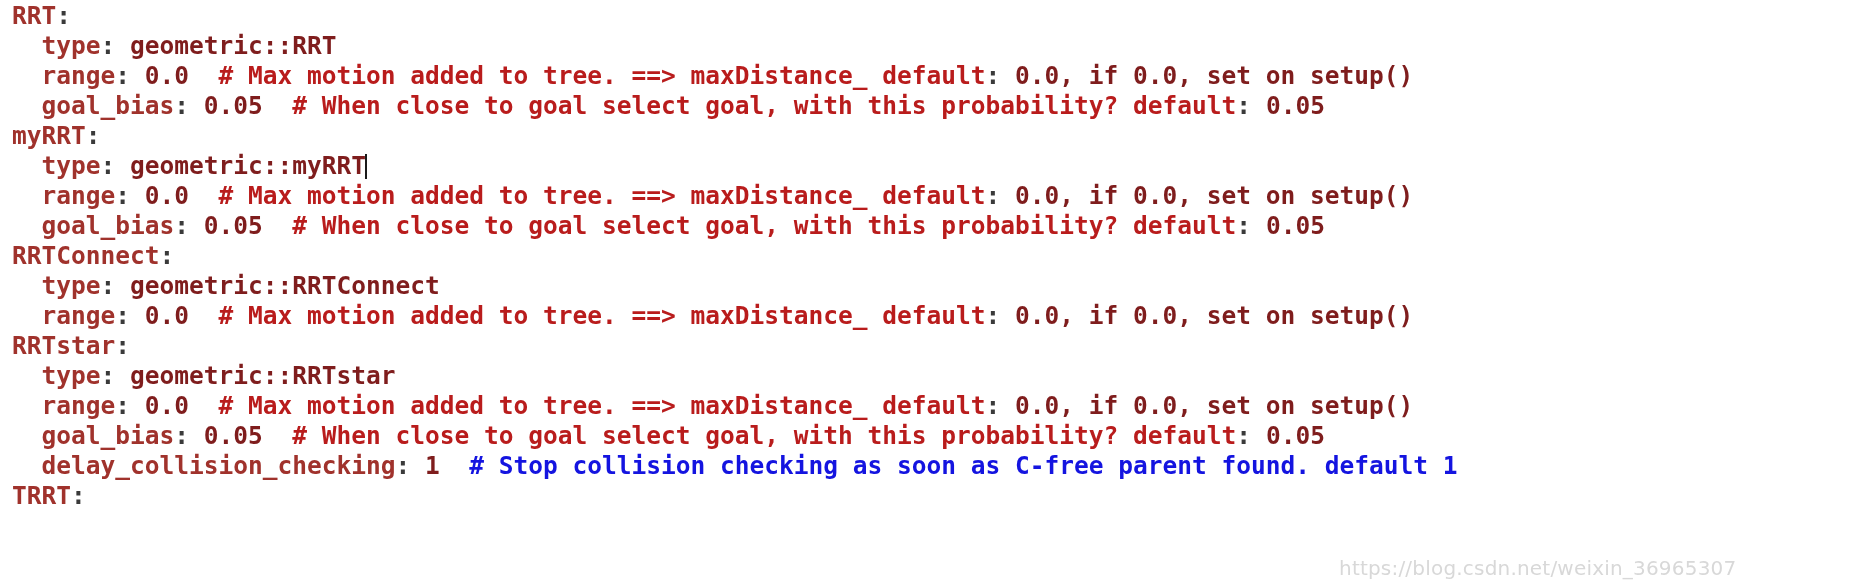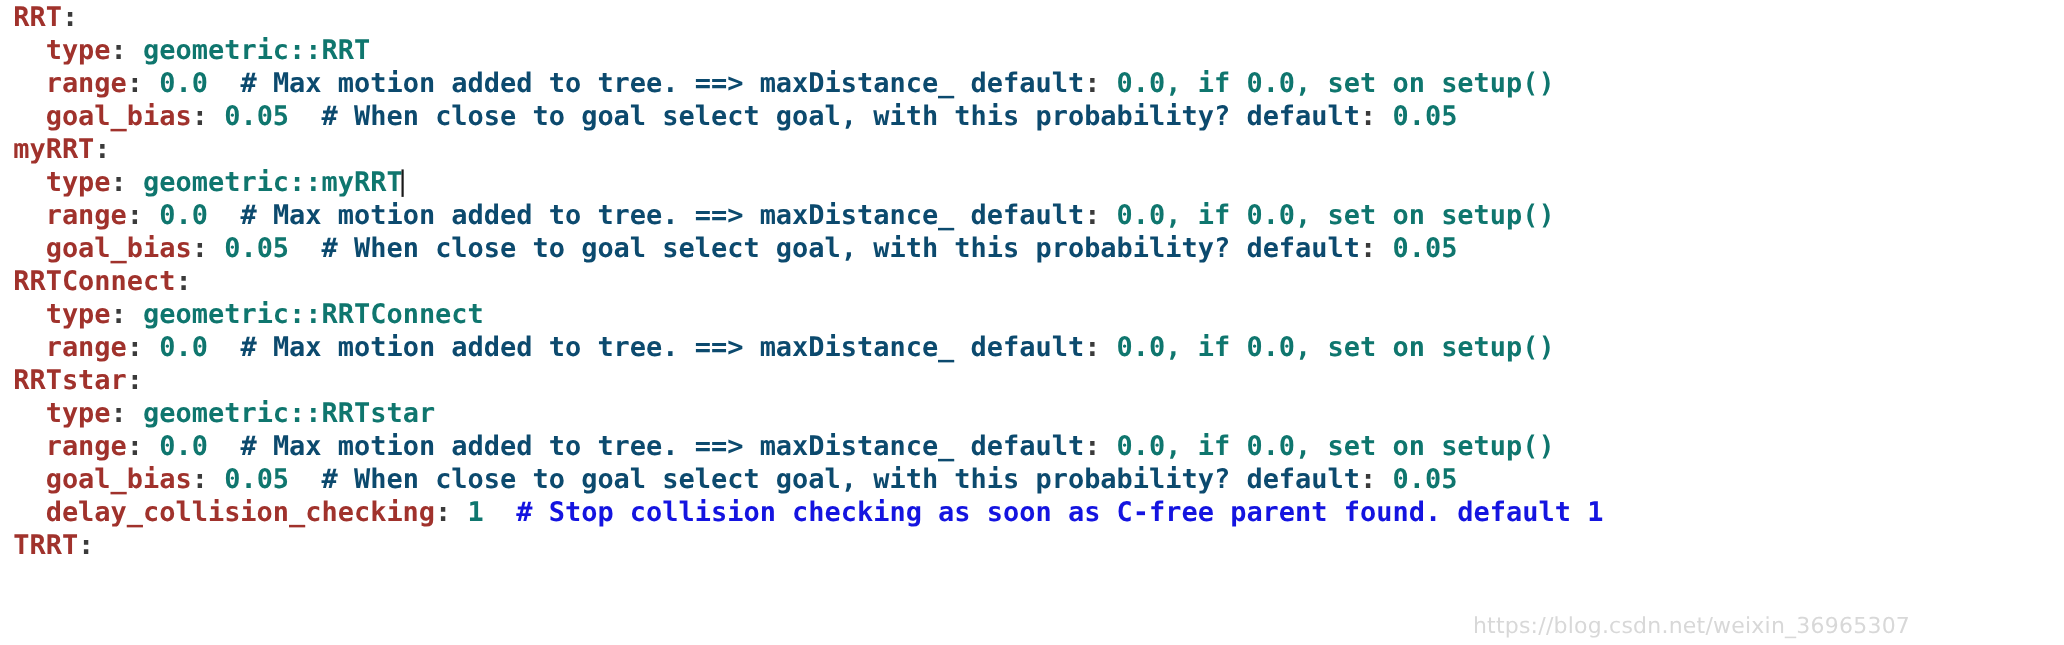"geometric::RRT" .tok-val { color: #0f766e -> #7f1d1d }
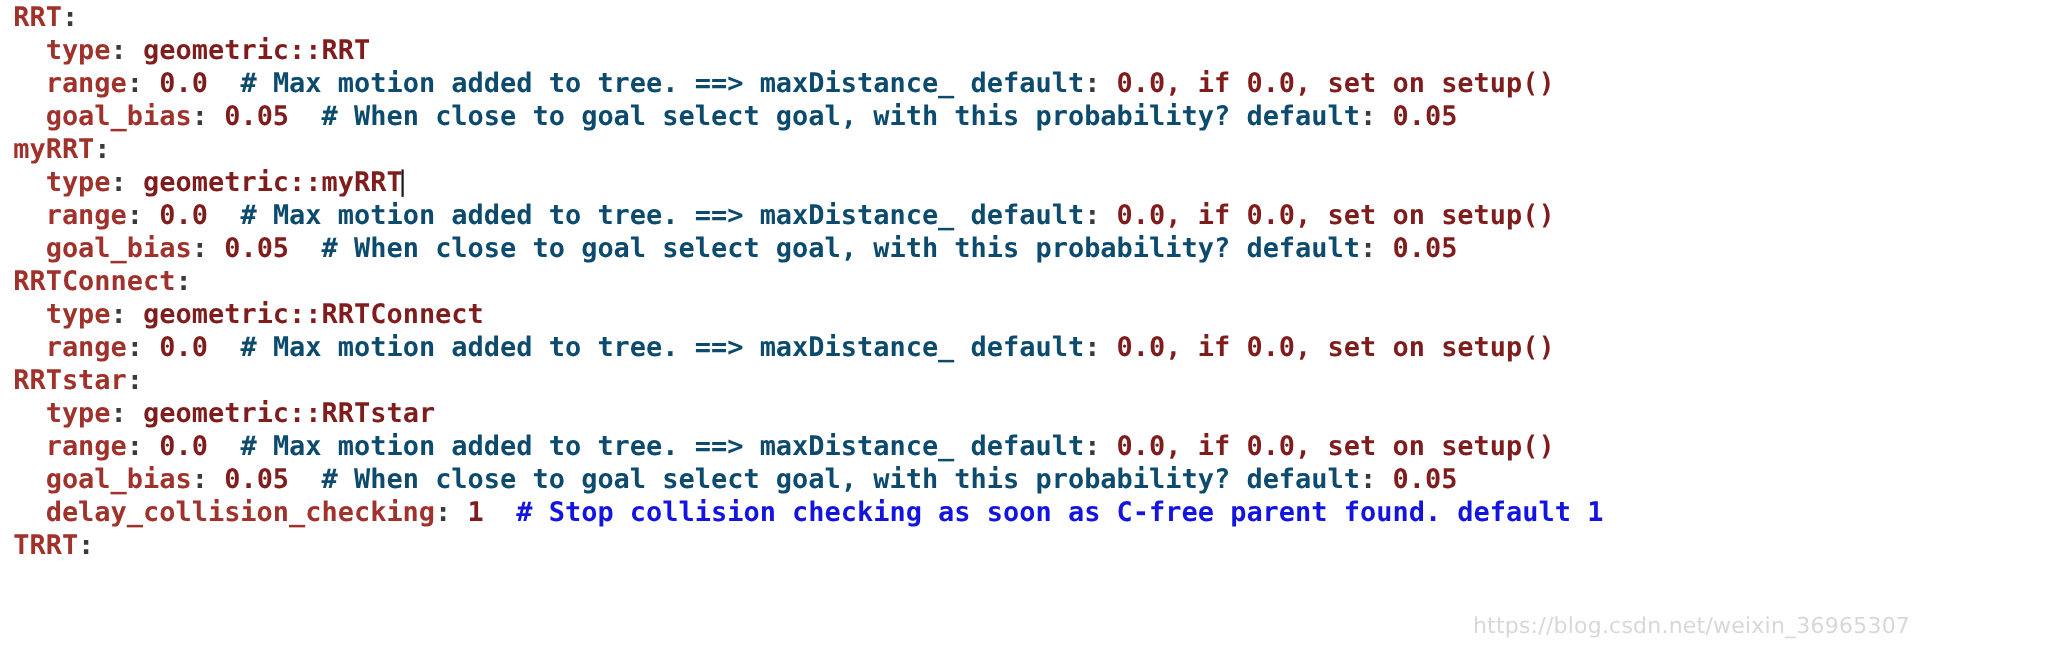"# Max motion added to" .tok-comment { color: #0c4a6e -> #b91c1c }
